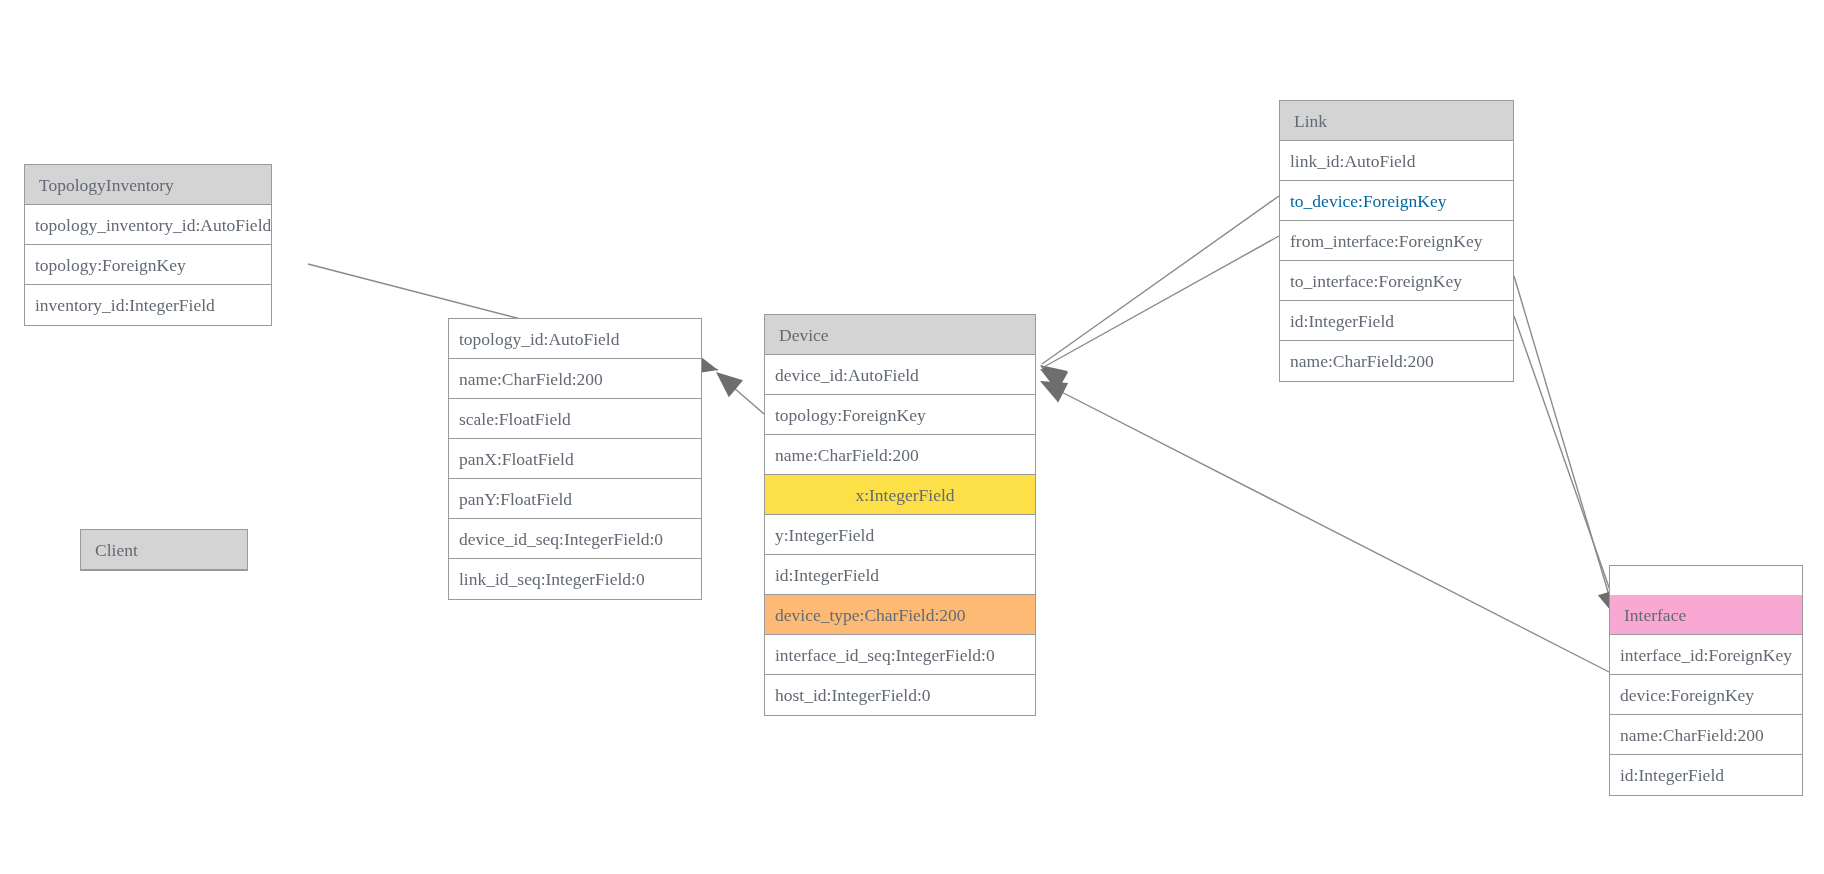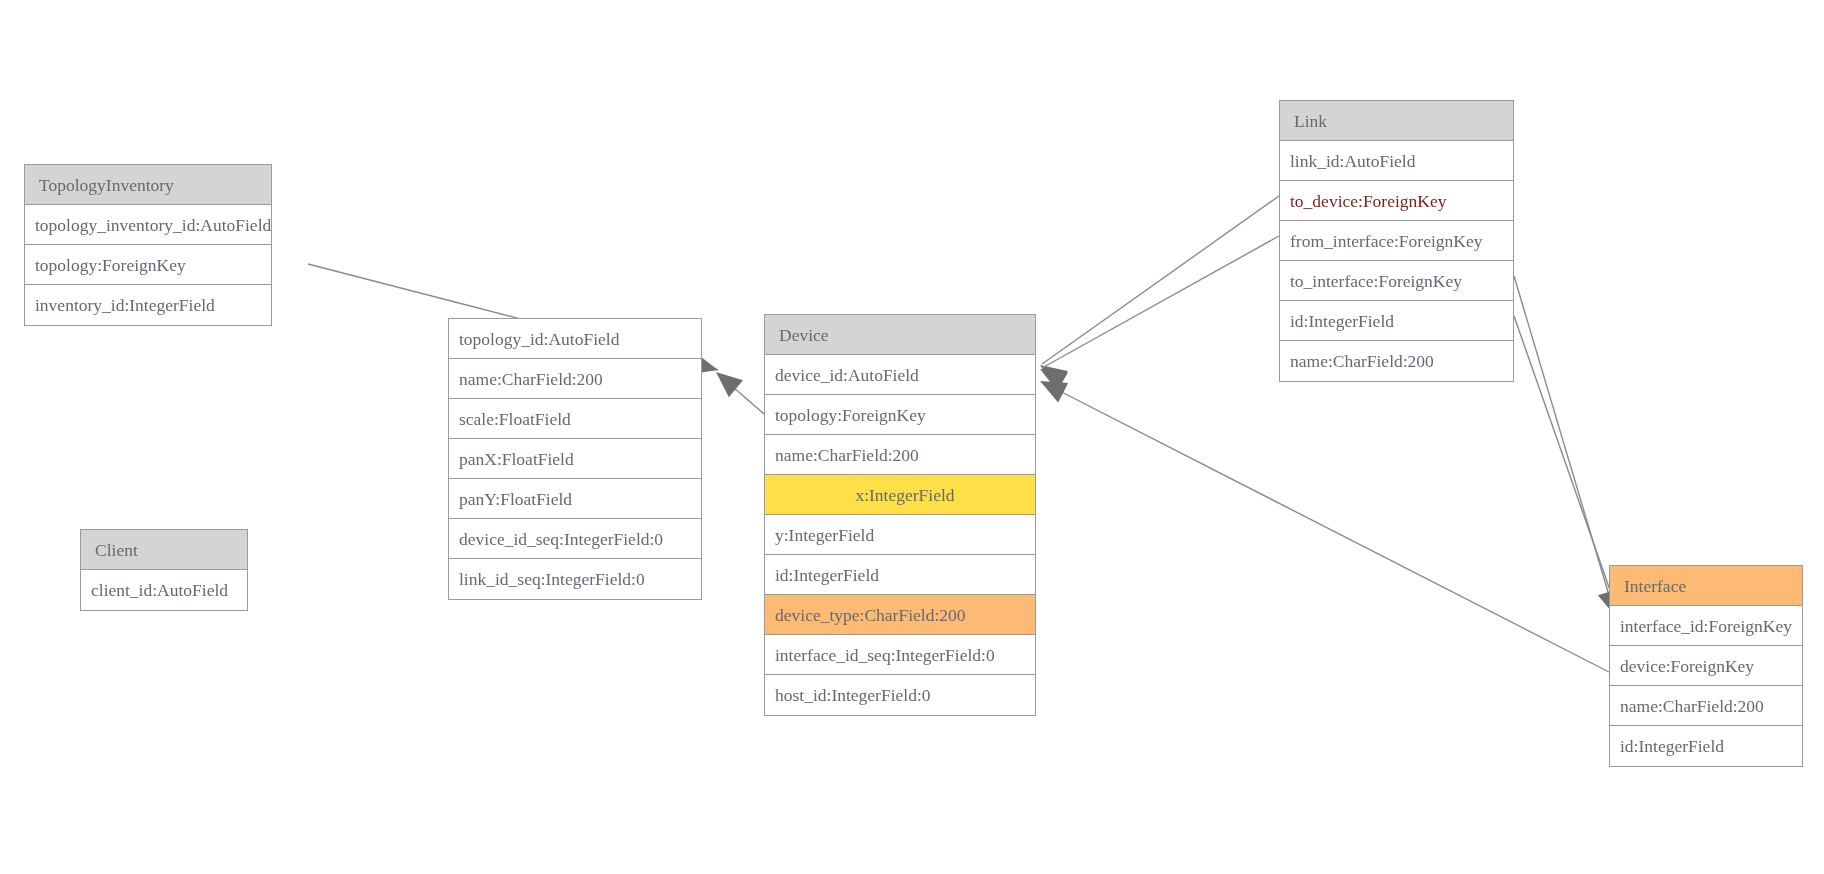"to_device:ForeignKey" div.entity-field { color: #7f1d1d -> #0369a1 }
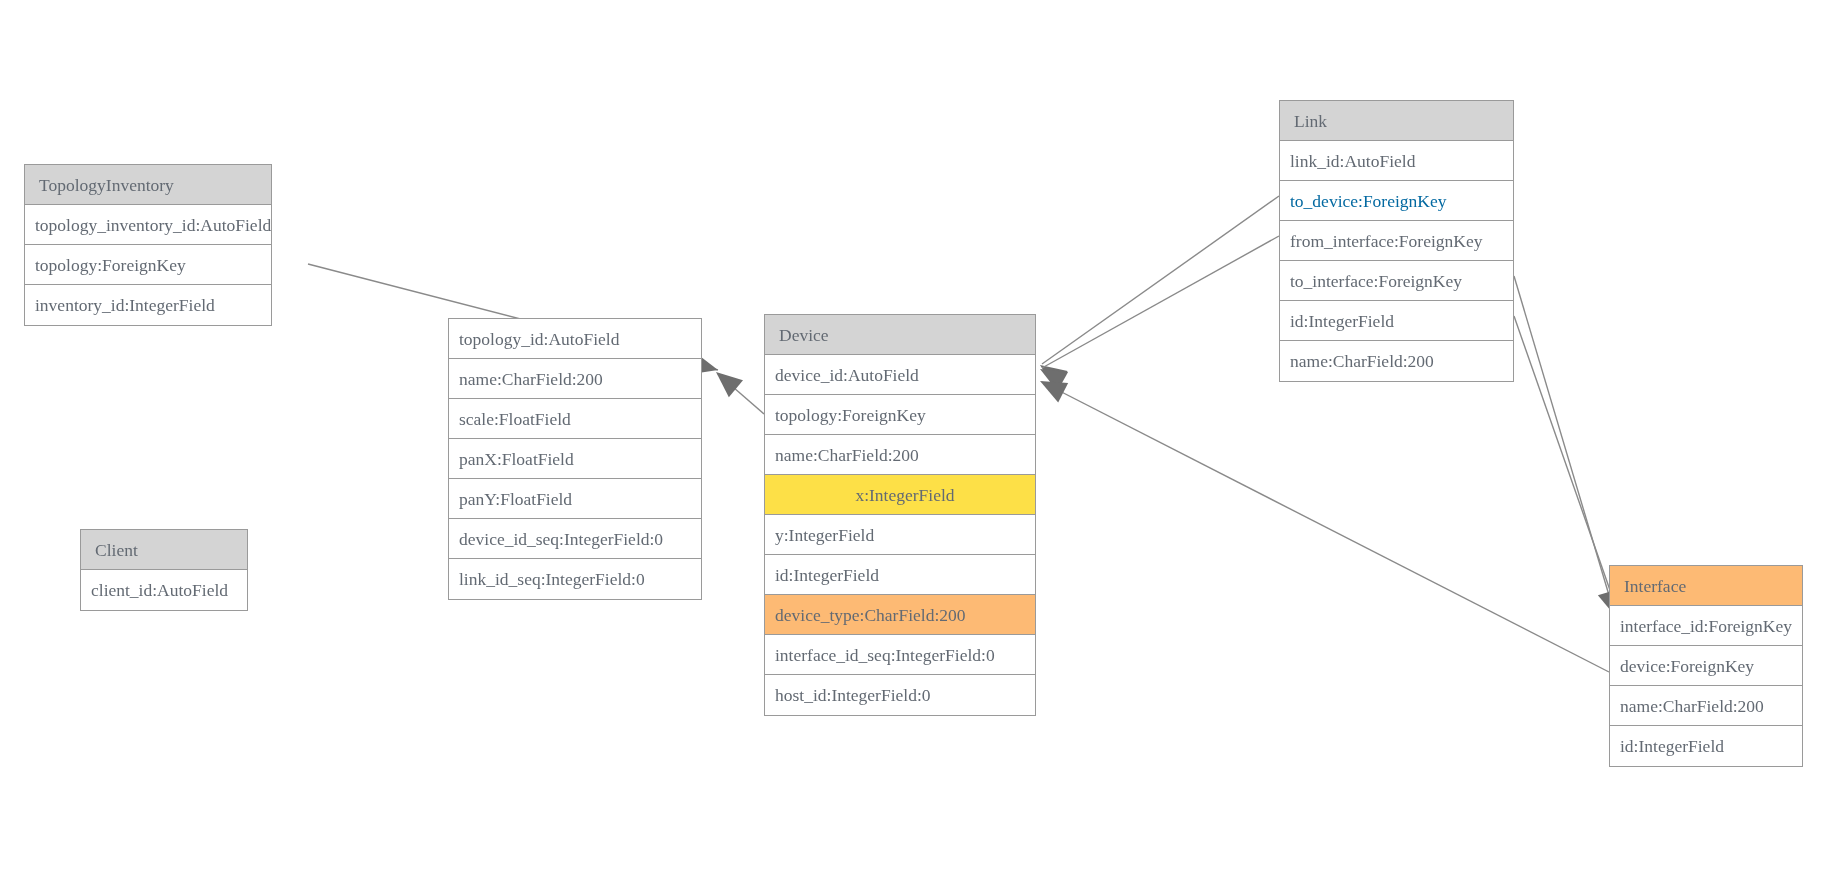"client_id:AutoField" div.entity-field { html: <div>client_id:AutoField</div> -> none }
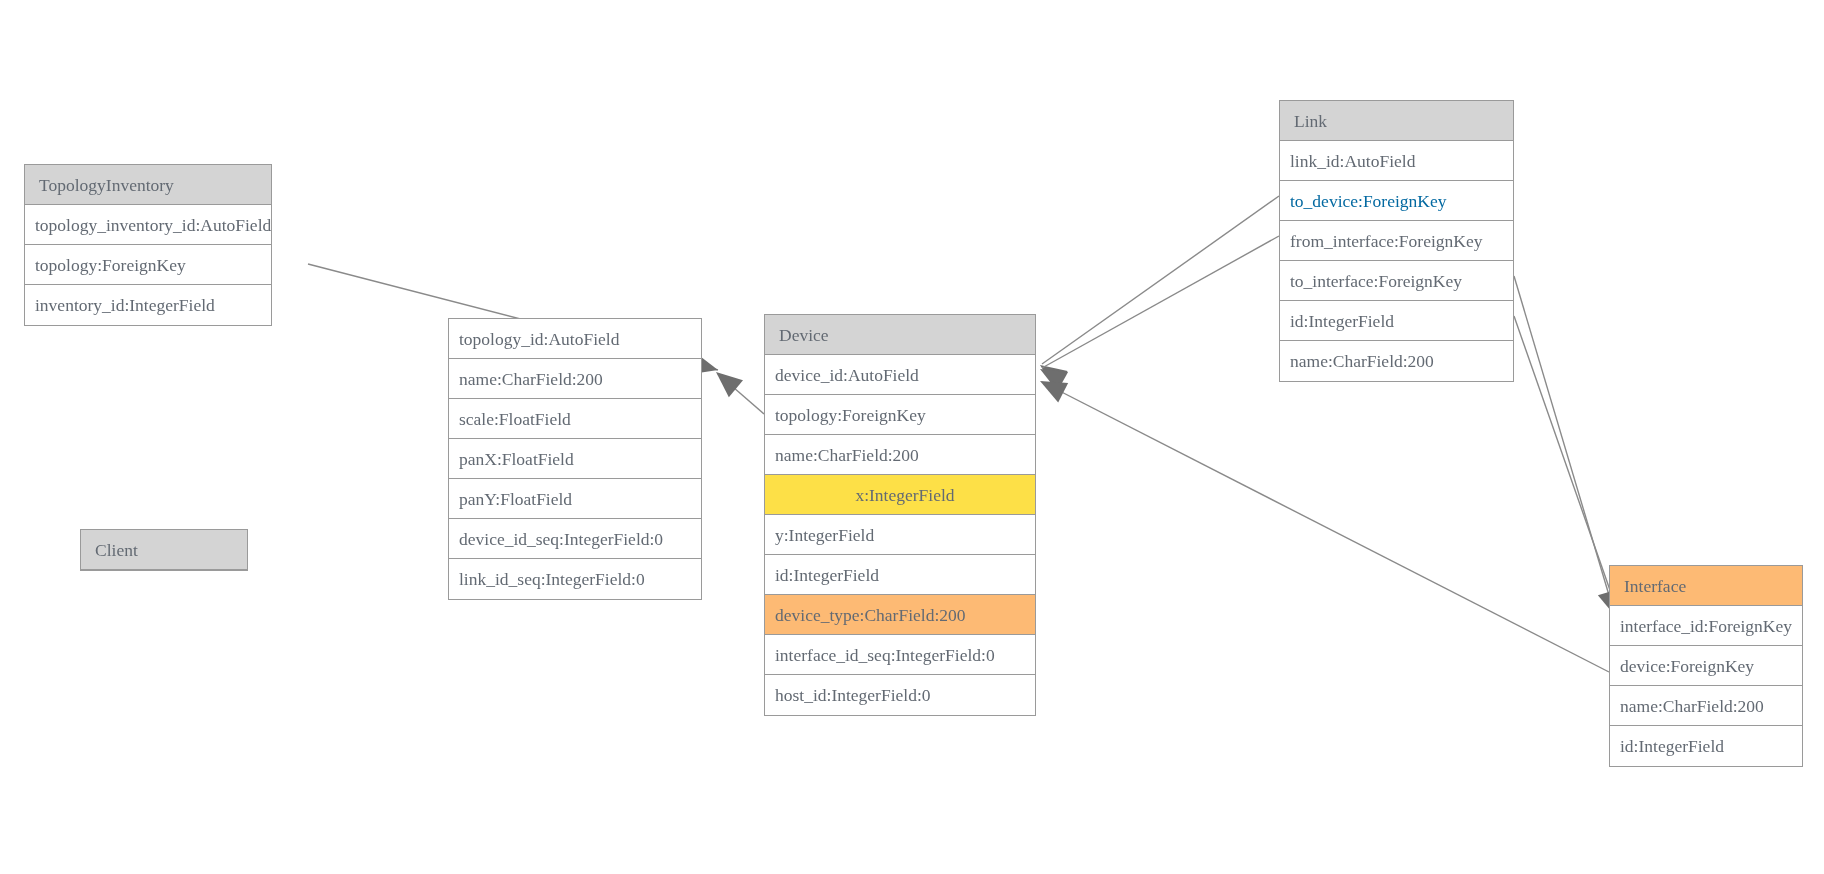"Interface" div.entity-title { background: #fdba74 -> #f9a8d4; margin-top: none -> 29px }
